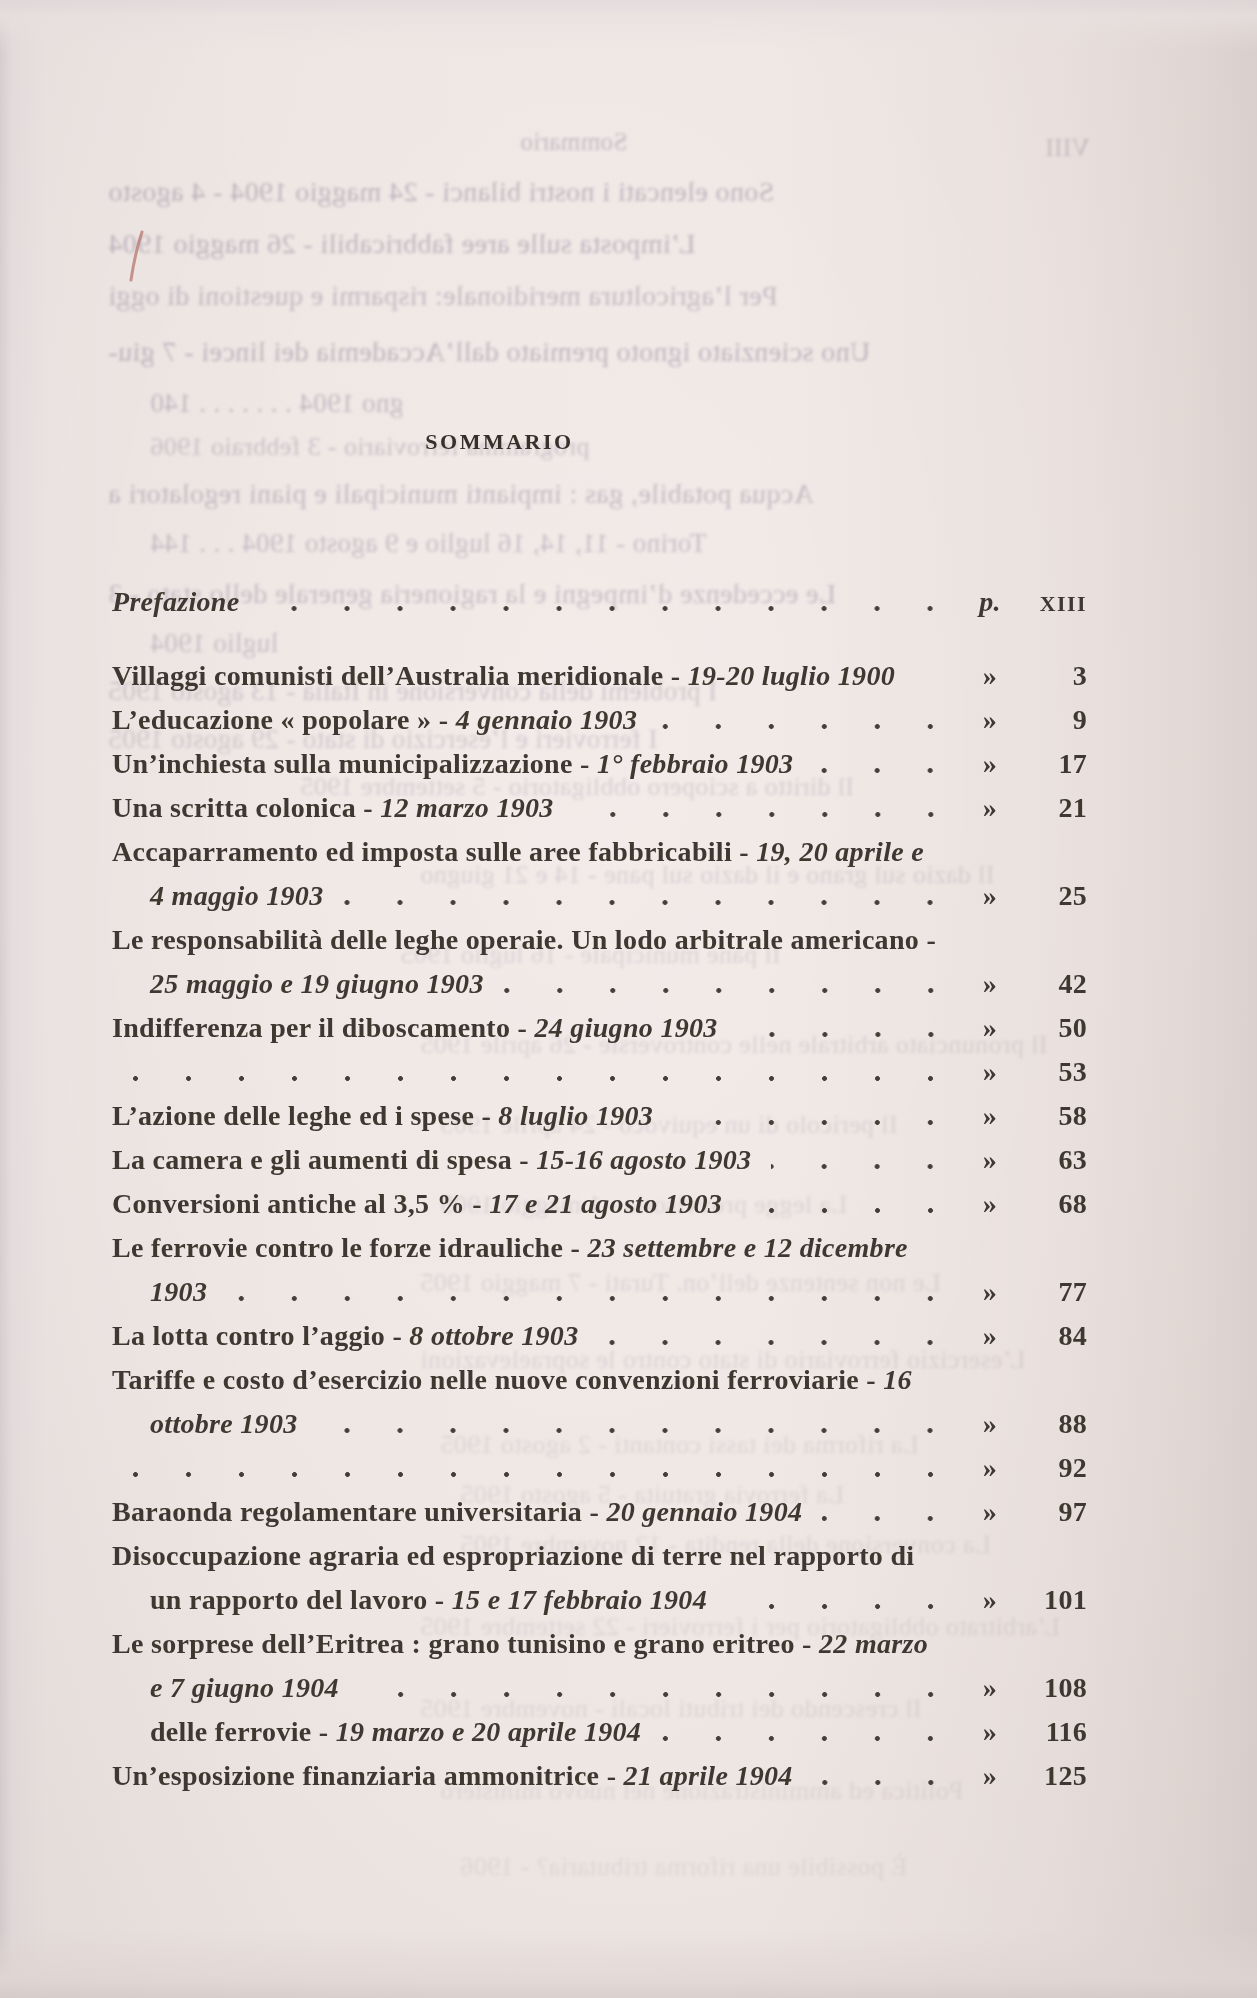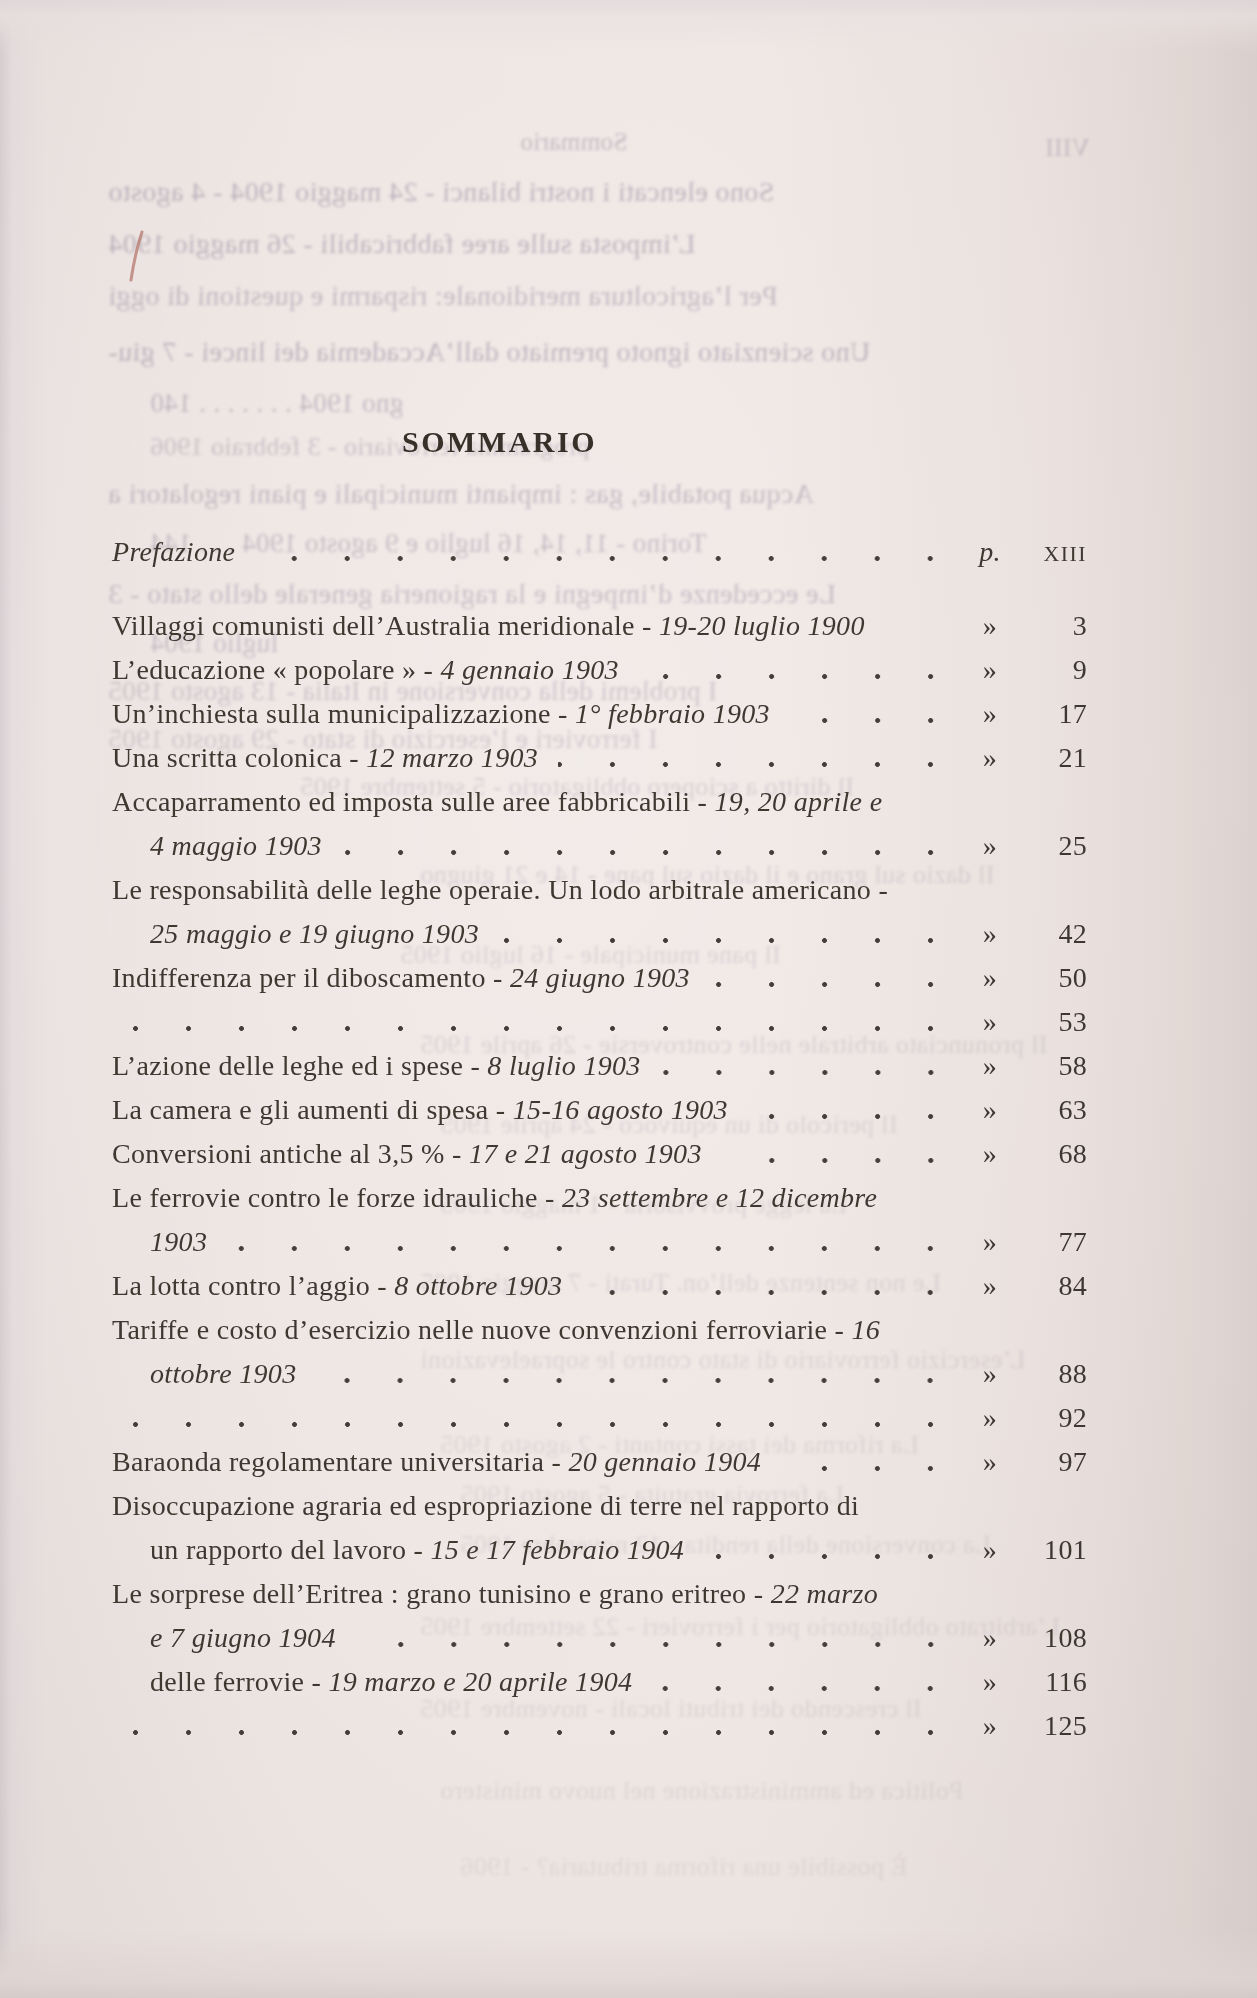"SOMMARIO" .page-title { font-size: 30px -> 22px }
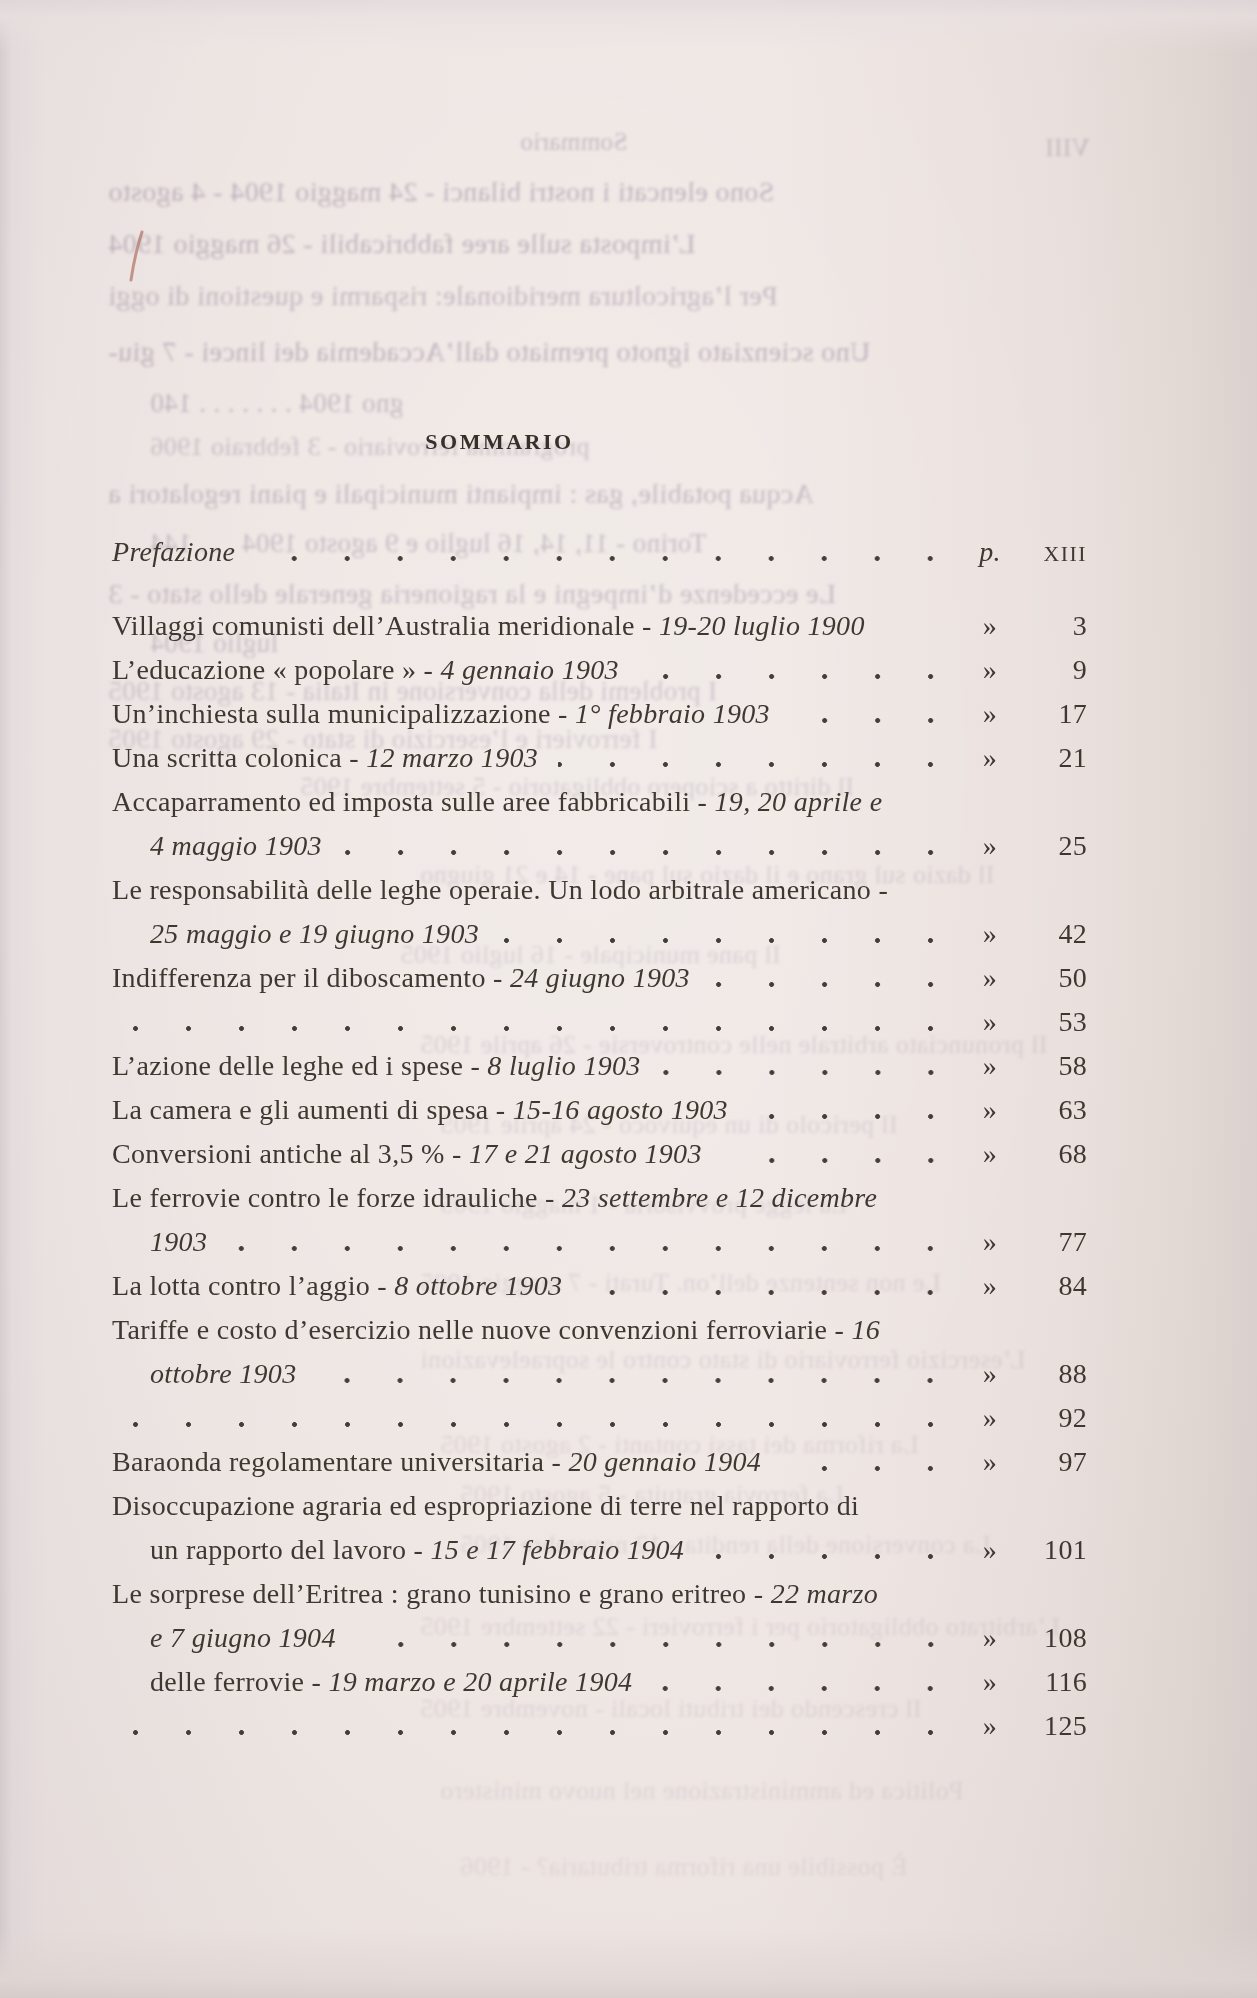"Prefazione" .toc { font-weight: none -> bold; margin: 70px 0 0 112px -> 120px 0 0 112px }
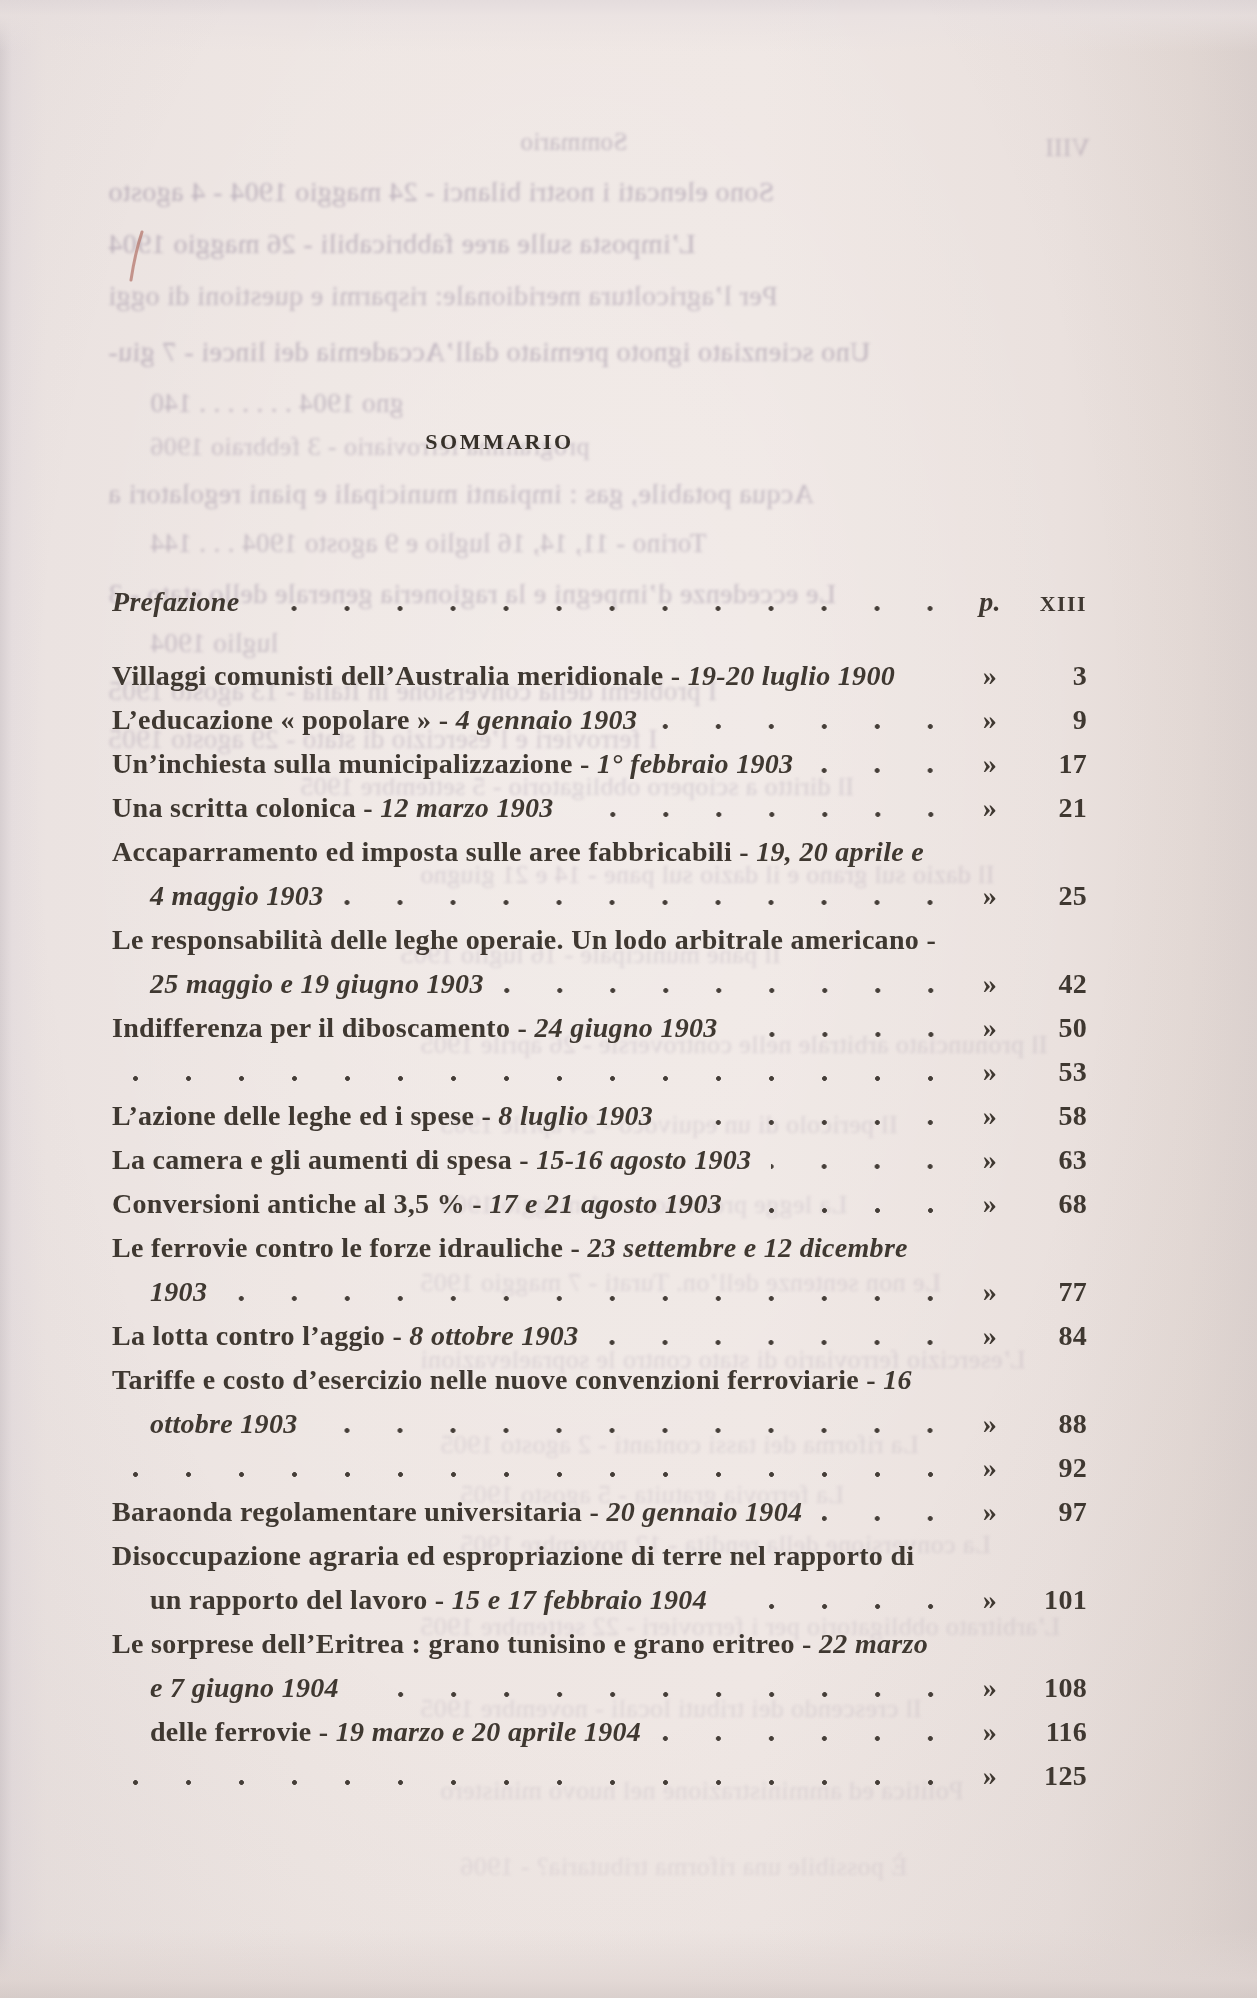"Un’esposizione finanziaria ammonitrice -" span.txt { html: none -> <span><span>Un’esposizione finanziaria ammonitrice - </span><span>21 aprile 1904</span></span> }
